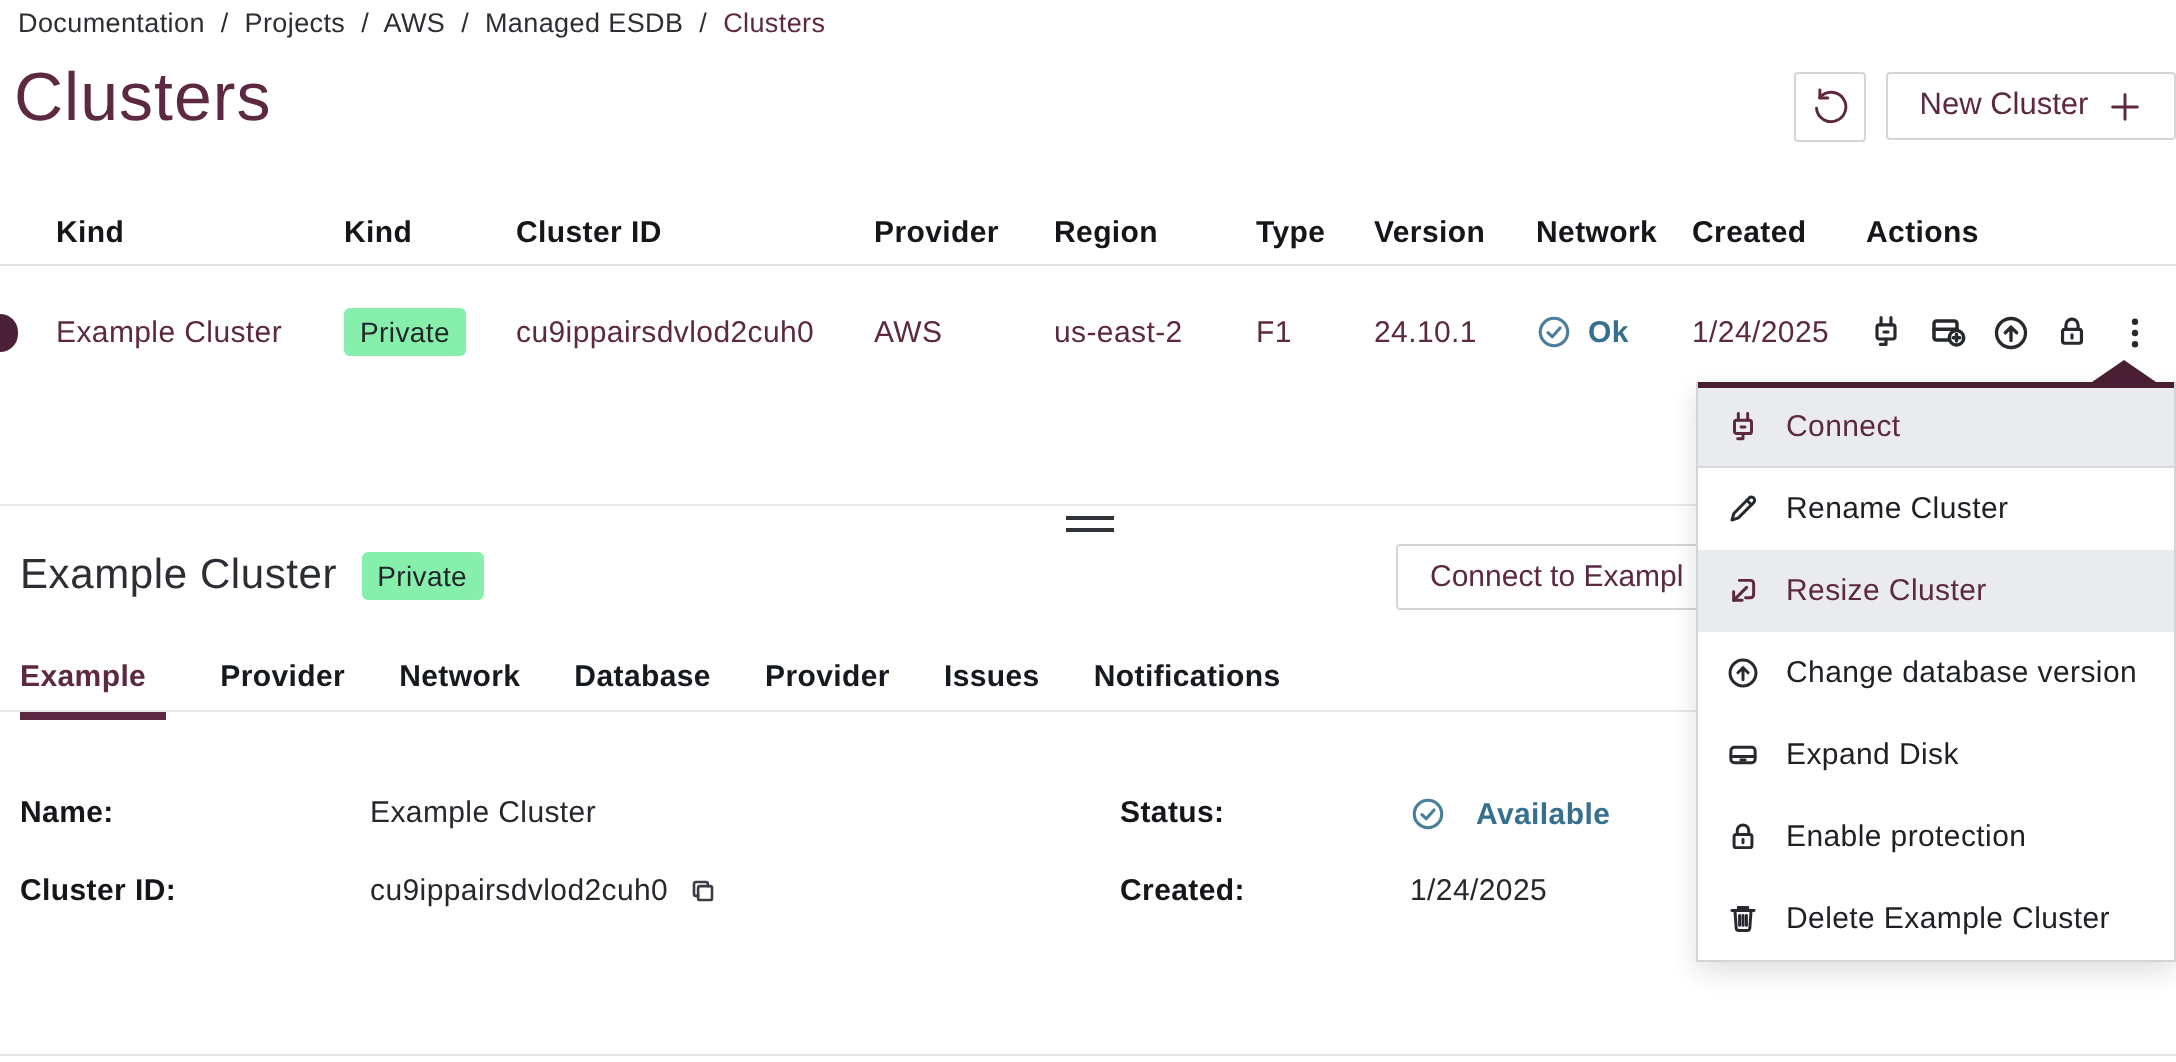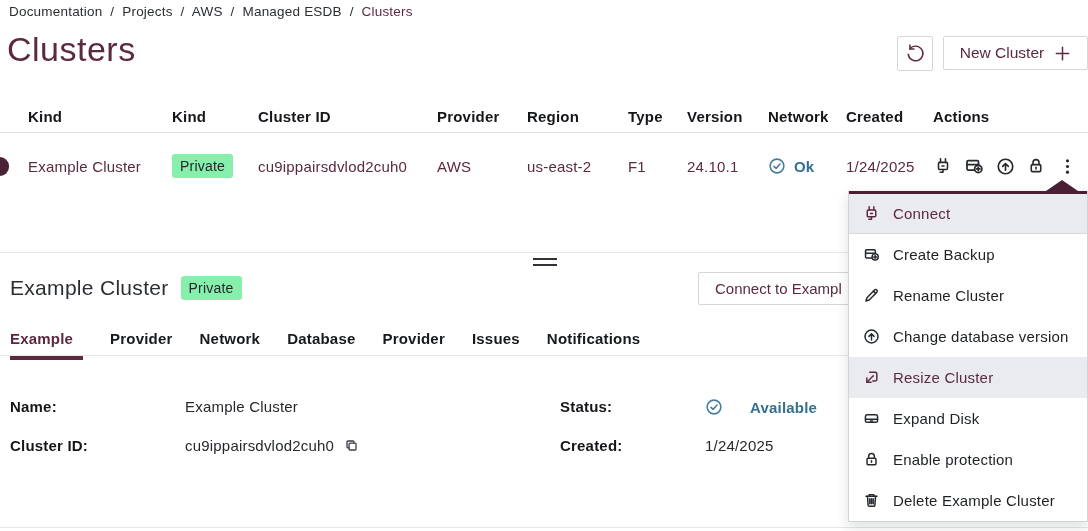"Create Backup" div.menu-item { html: <div> <span> <svg> <rect></rect> <path></path> <circle></circle> <path></path> </svg> </span> <span>Create Backup</span> </div> -> none }
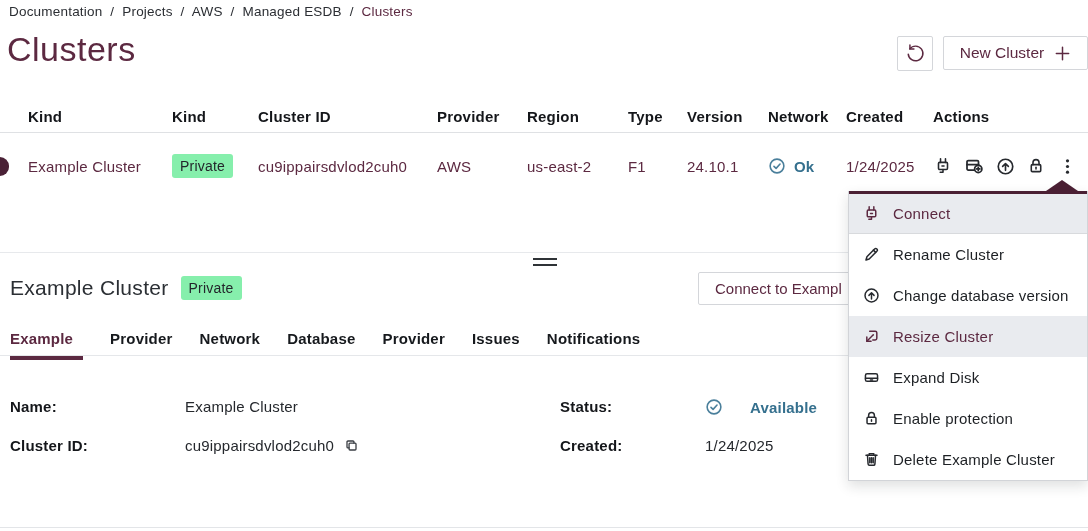"Change database version" div.menu-item { order: before "Resize Cluster" -> after "Resize Cluster" }
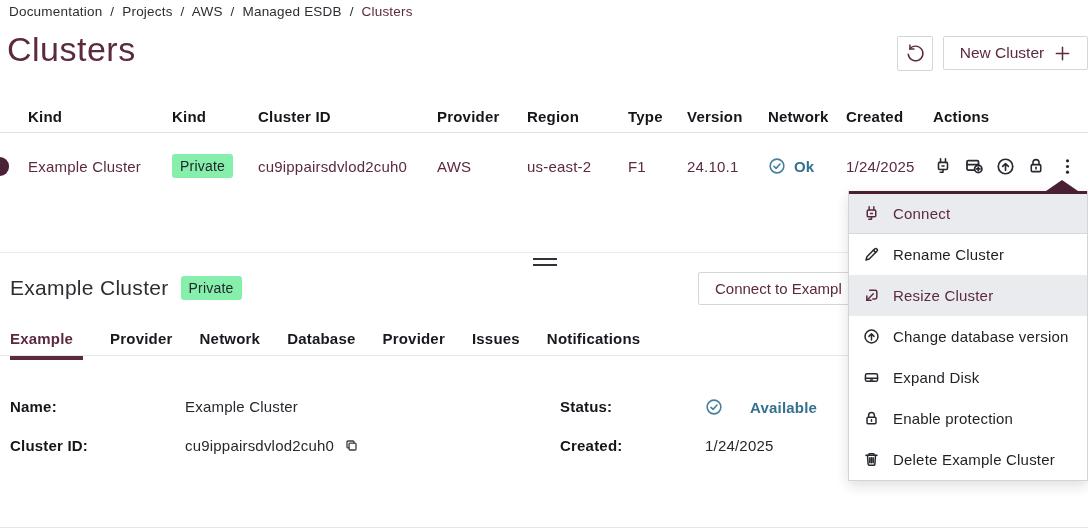"Available" .status-val { gap: 27px -> 15px }
